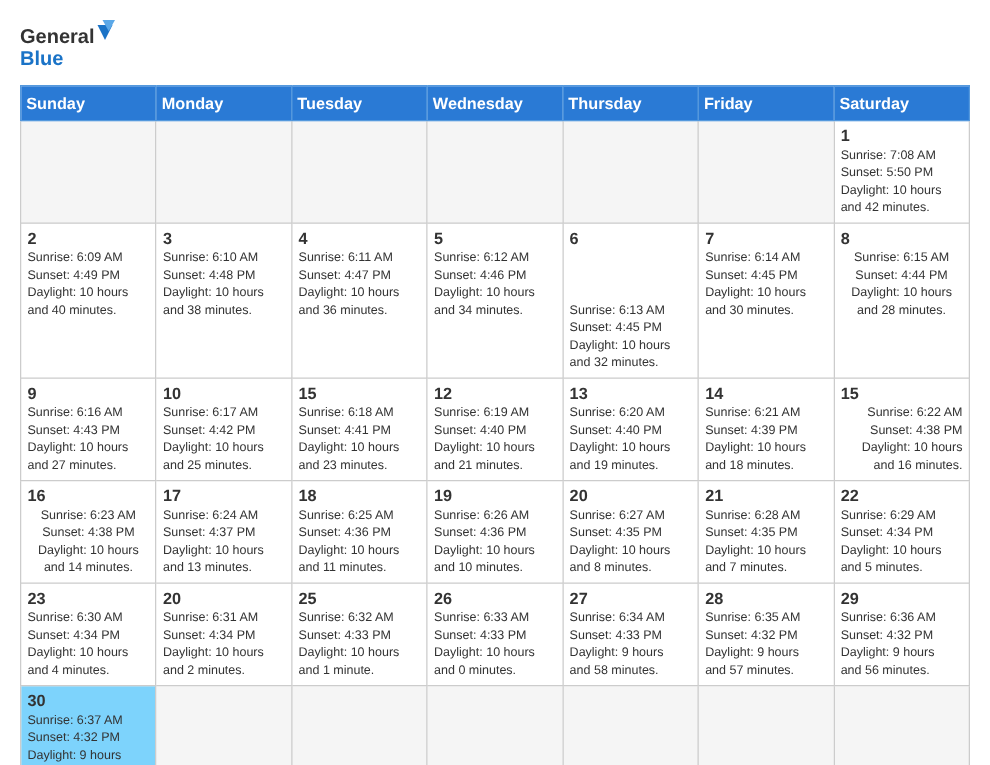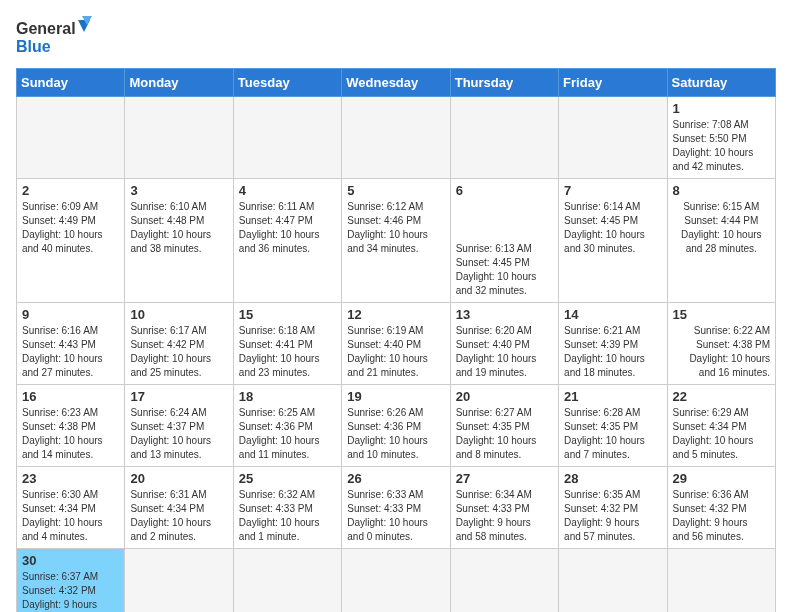"Sunrise: 6:23 AM" div.day-info { text-align: none -> center }
